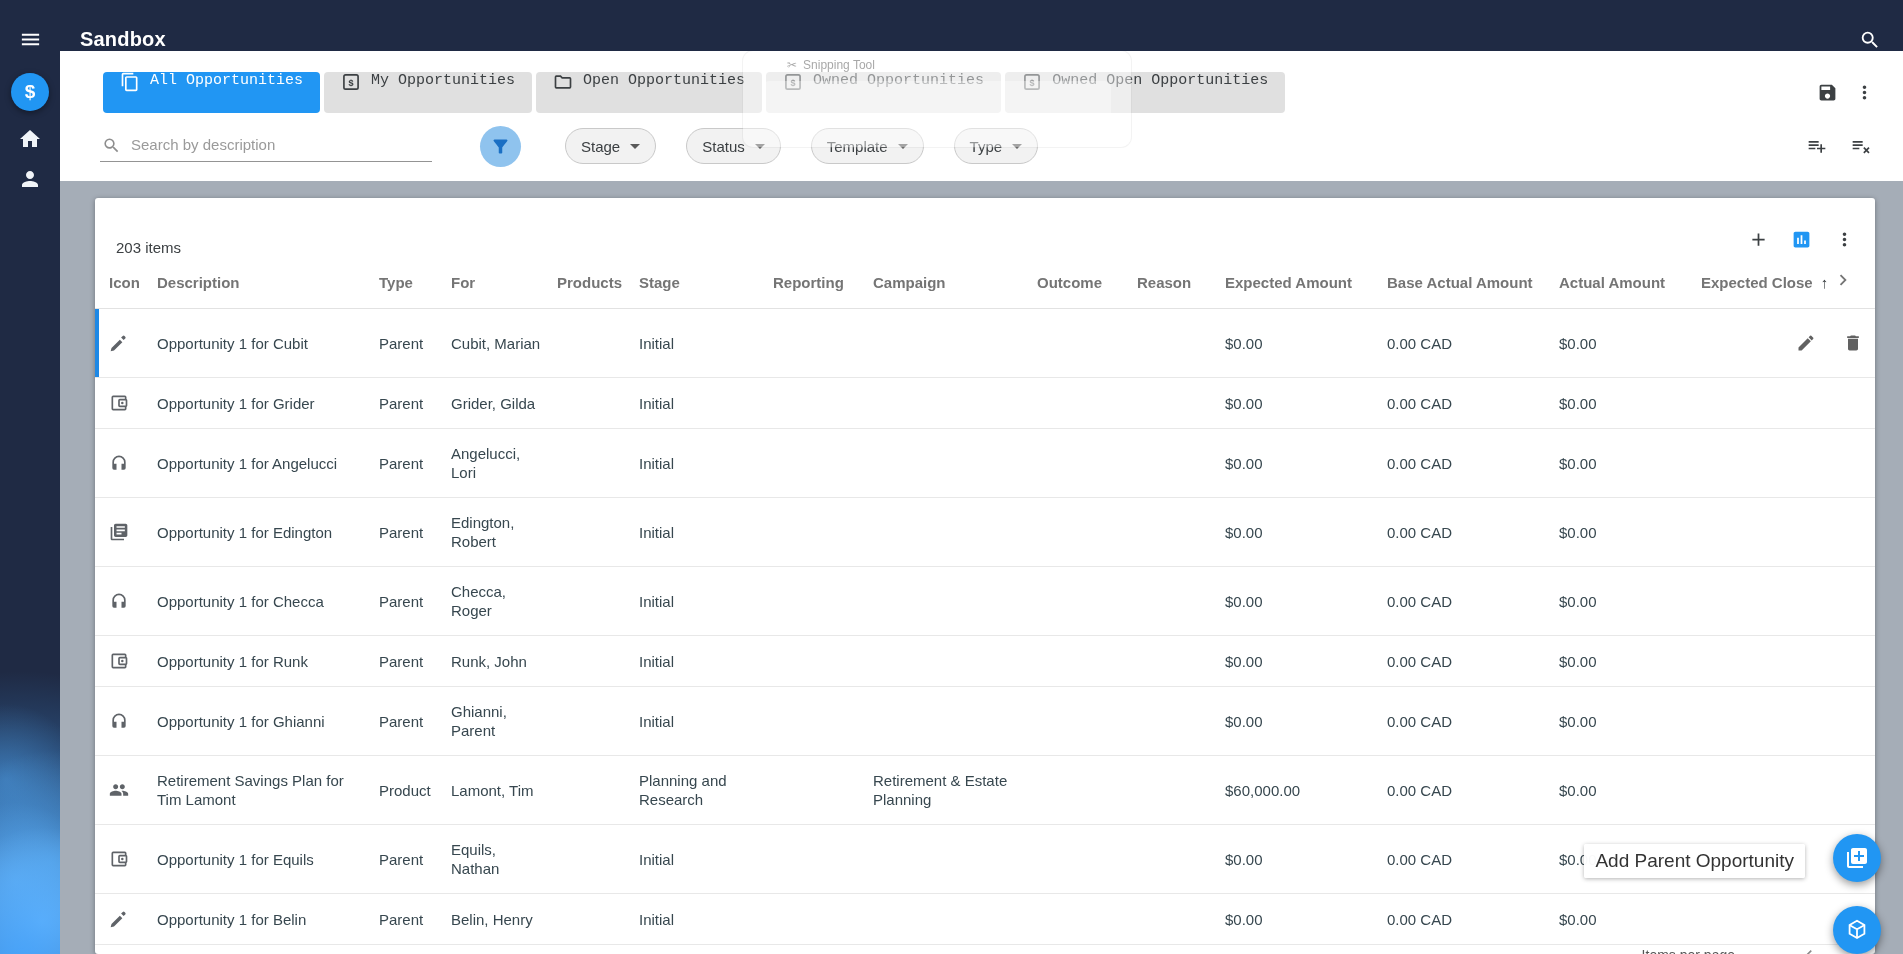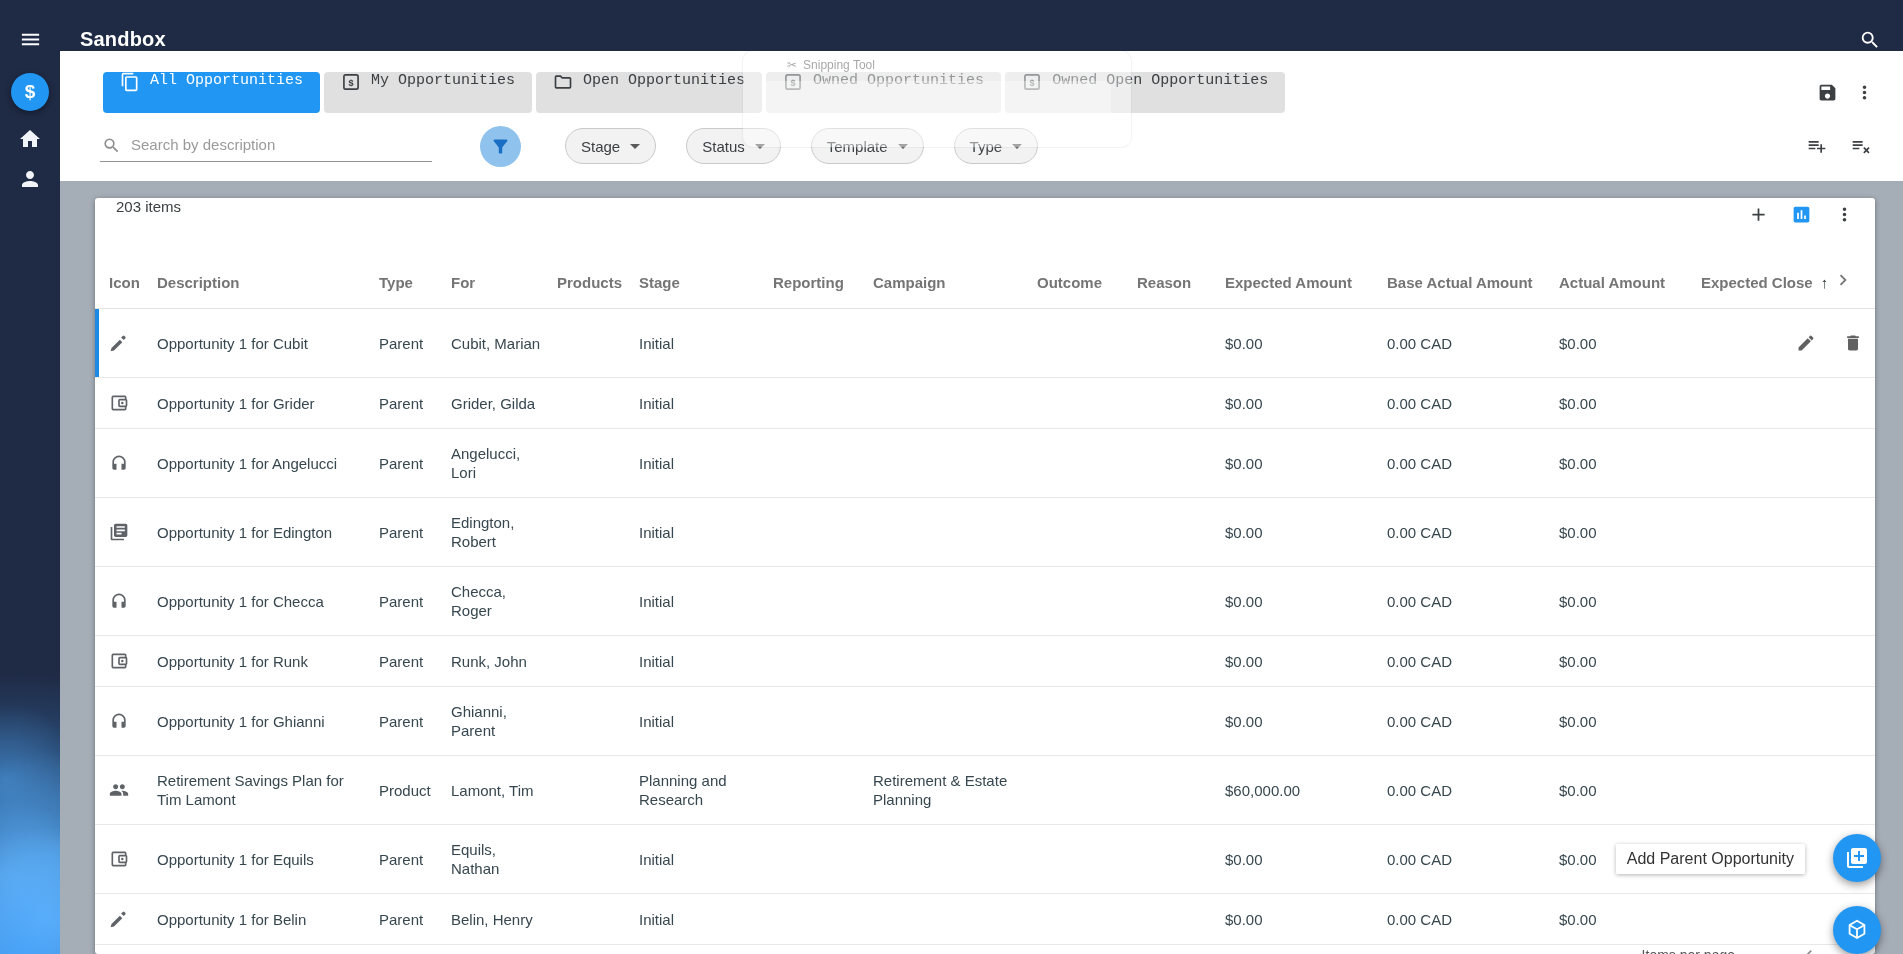"203 items" .card-header { align-items: flex-start -> flex-end }
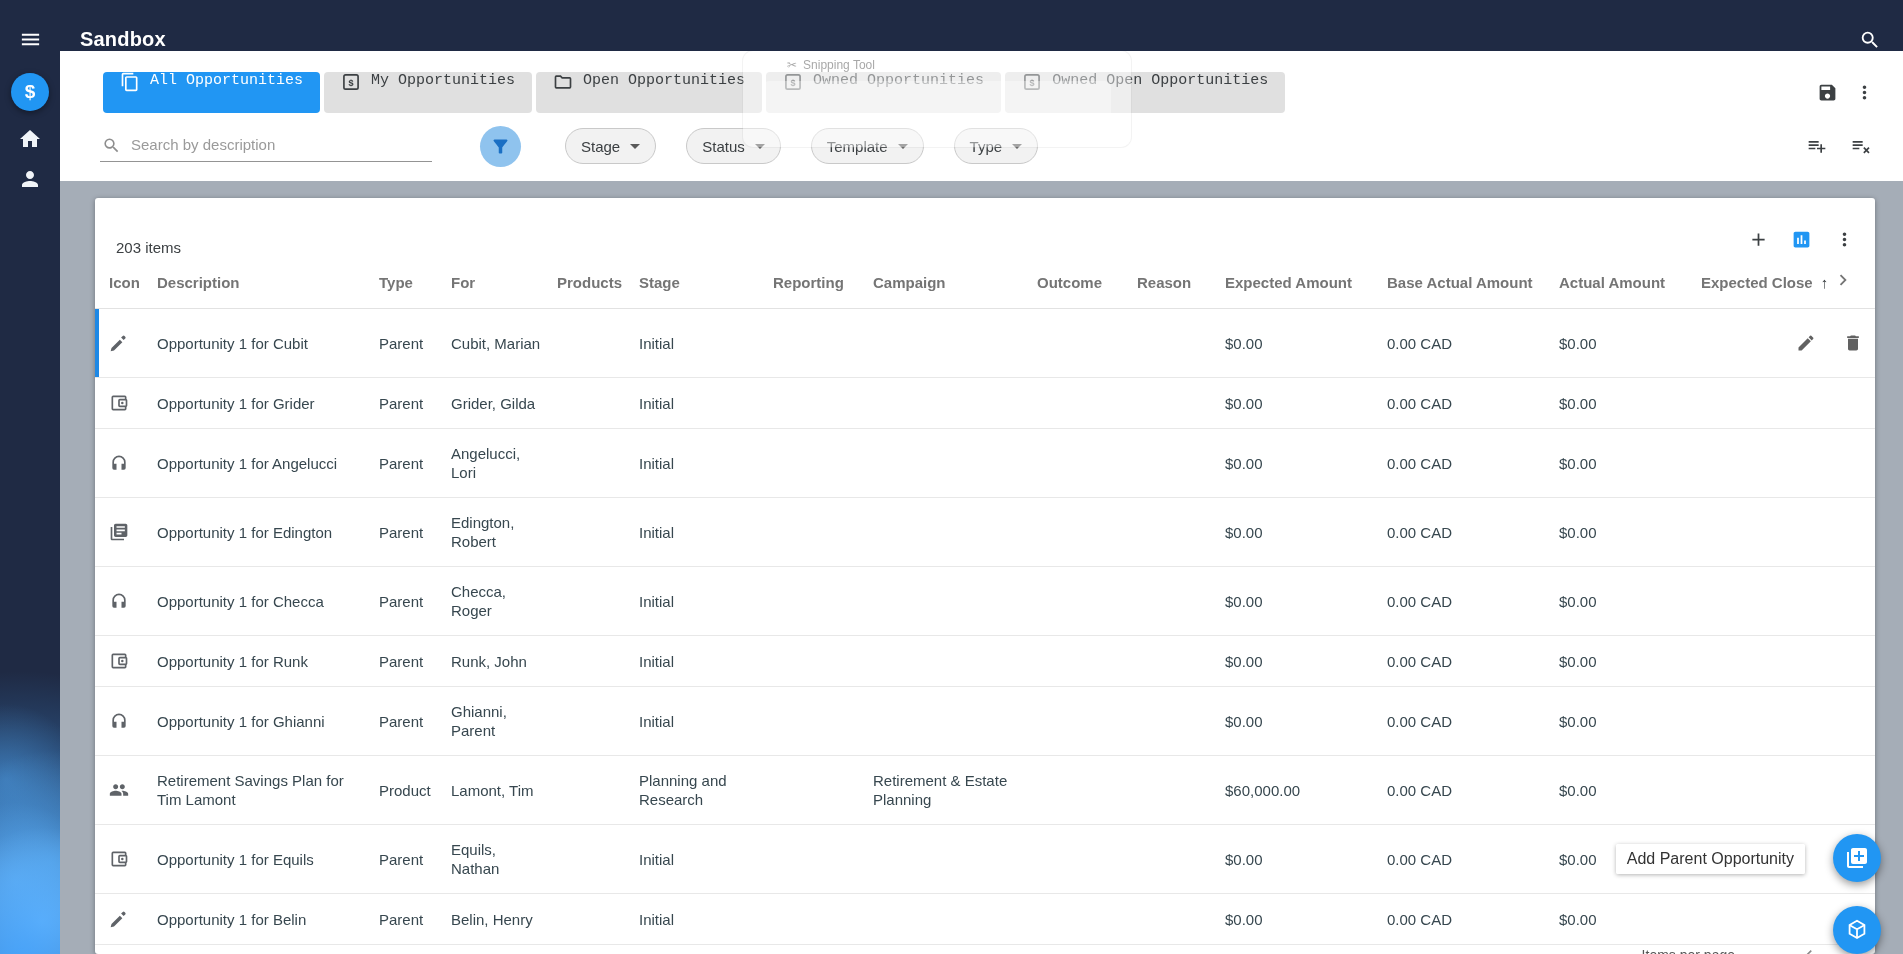"Add Parent Opportunity" .tooltip { font-size: 16px -> 19px }
